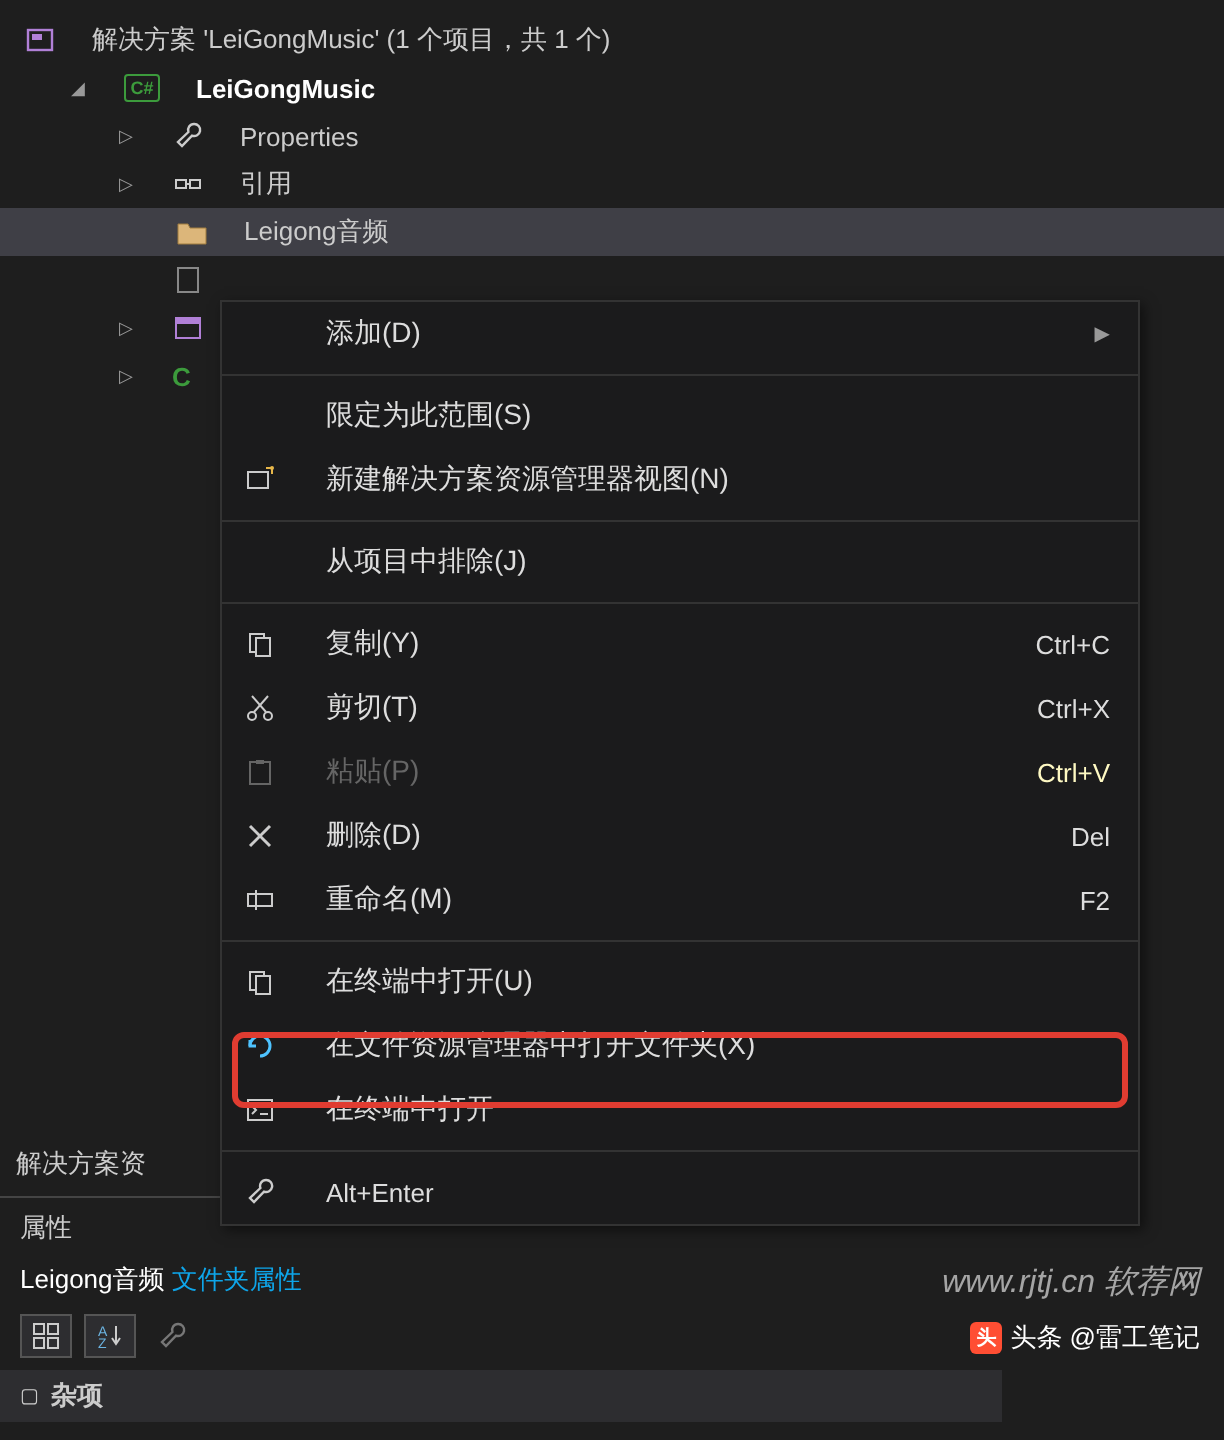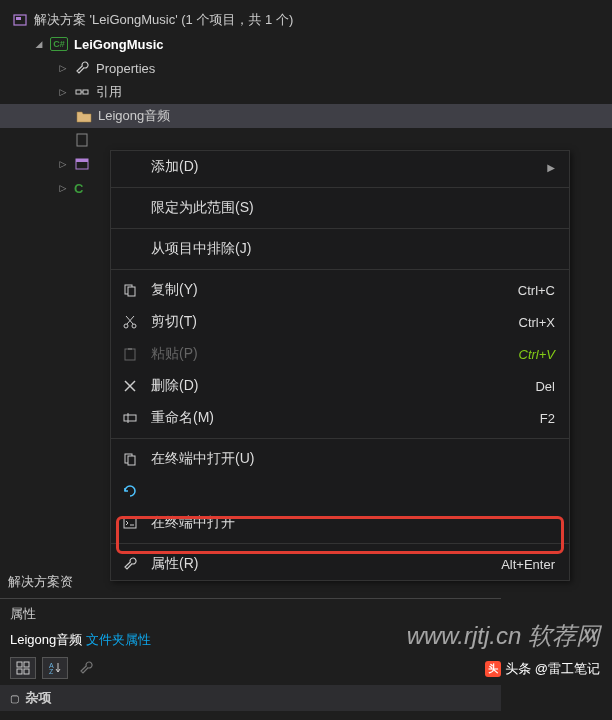"解决方案 'LeiGongMusic' (1 个项目，共 1" .tree-row { gap: 6px -> 18px }
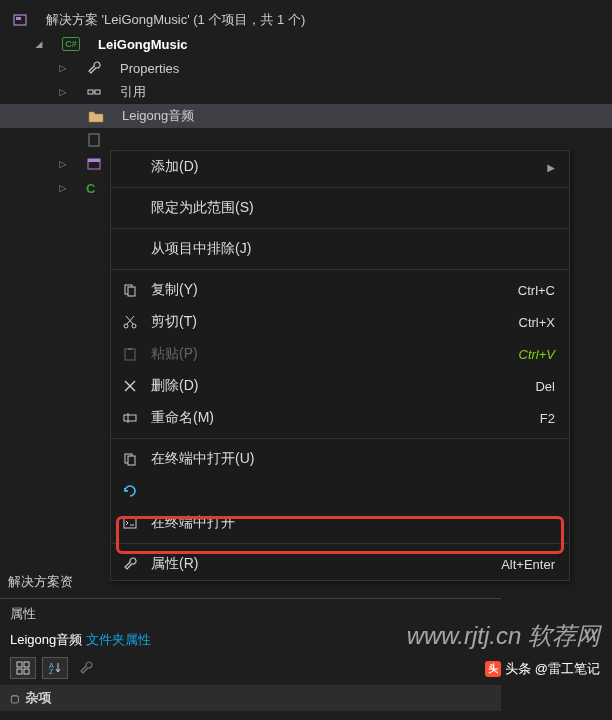"添加(D)" .menu-item { gap: 12px -> 24px }
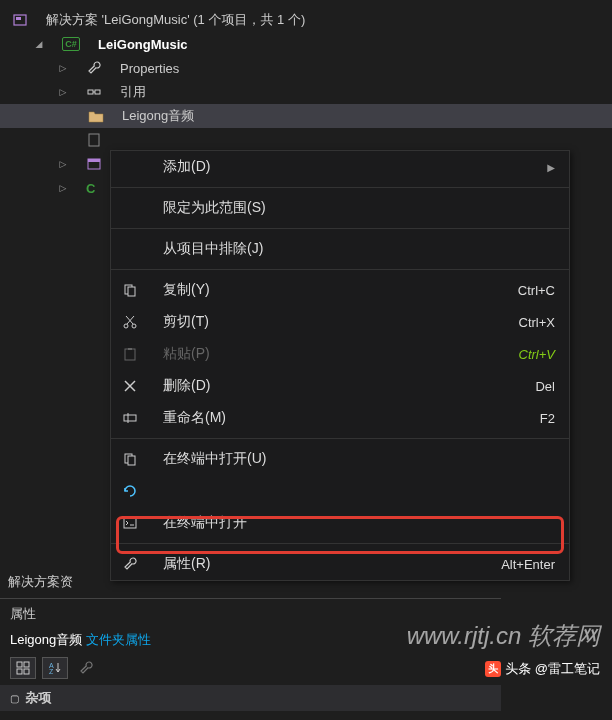"新建解决方案资源管理器视图(N)" div.menu-item { html: none -> <div> <span> <svg> <rect></rect> <path></path> <circle></circle> </svg> </span> <span>新建解决方案资源管理器视图(N)</span> </div> }
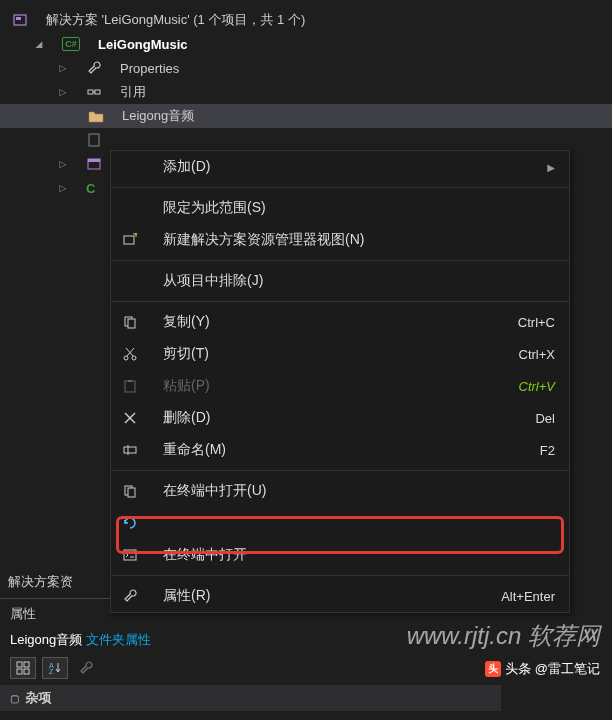"Ctrl+V" .menu-item.disabled .menu-shortcut { color: #84cc16 -> #fef9c3; font-style: italic -> none }
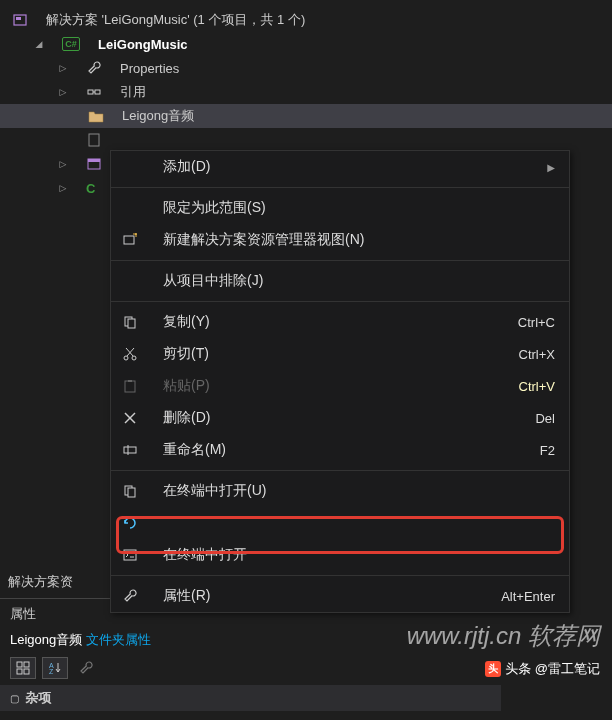"在文件资源管理器中打开文件夹(X)" span.menu-label { html: none -> <span>在文件资源管理器中打开文件夹(X)</span> }
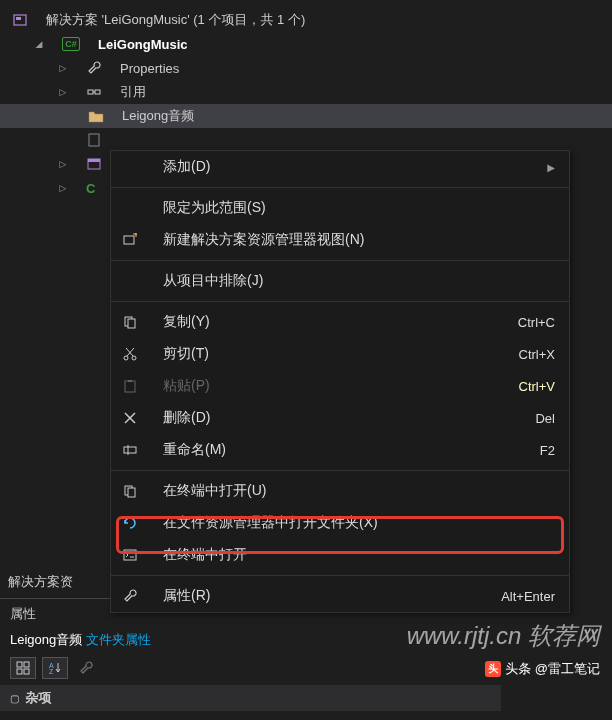"属性(R)" span.menu-label { html: <span>属性(R)</span> -> none }
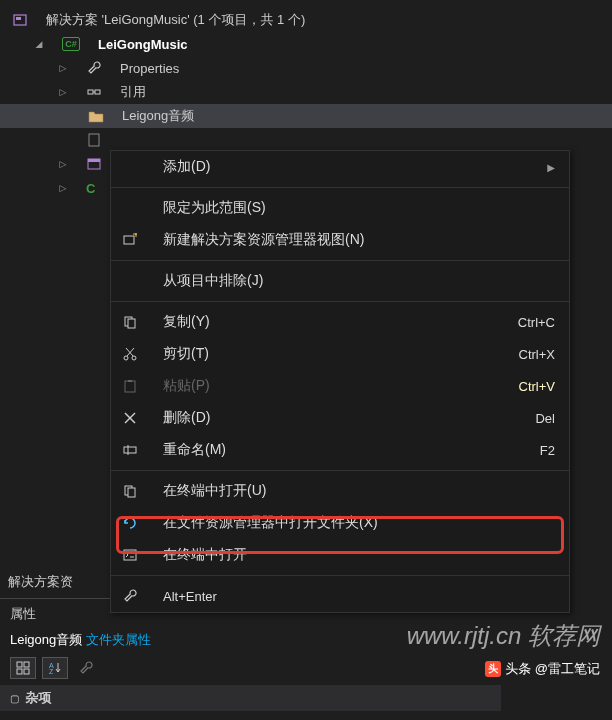"www.rjtj.cn 软荐网" .watermark { font-size: 24px -> 16px }
